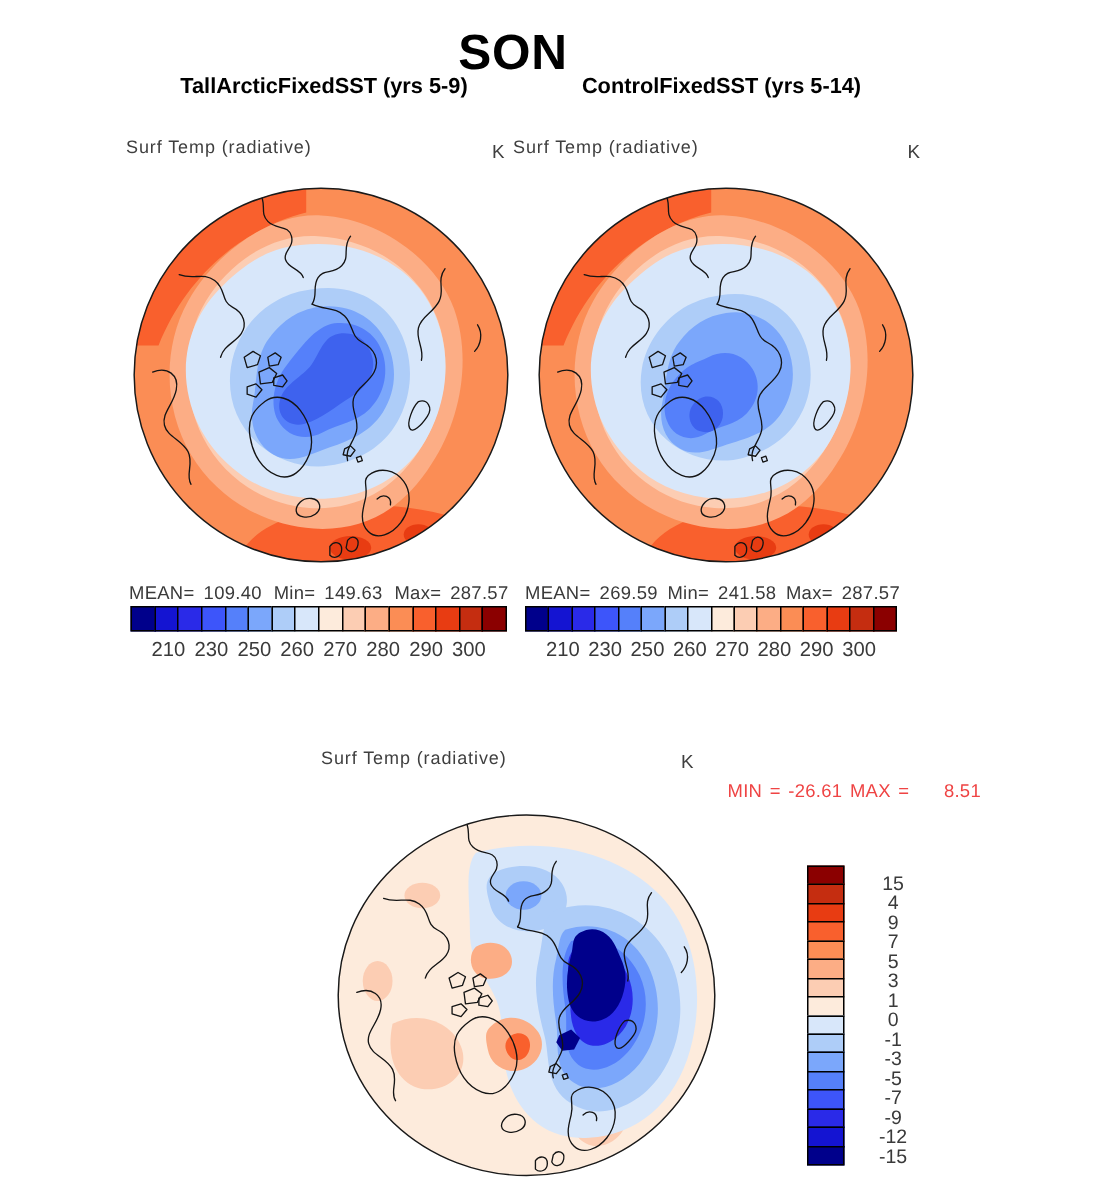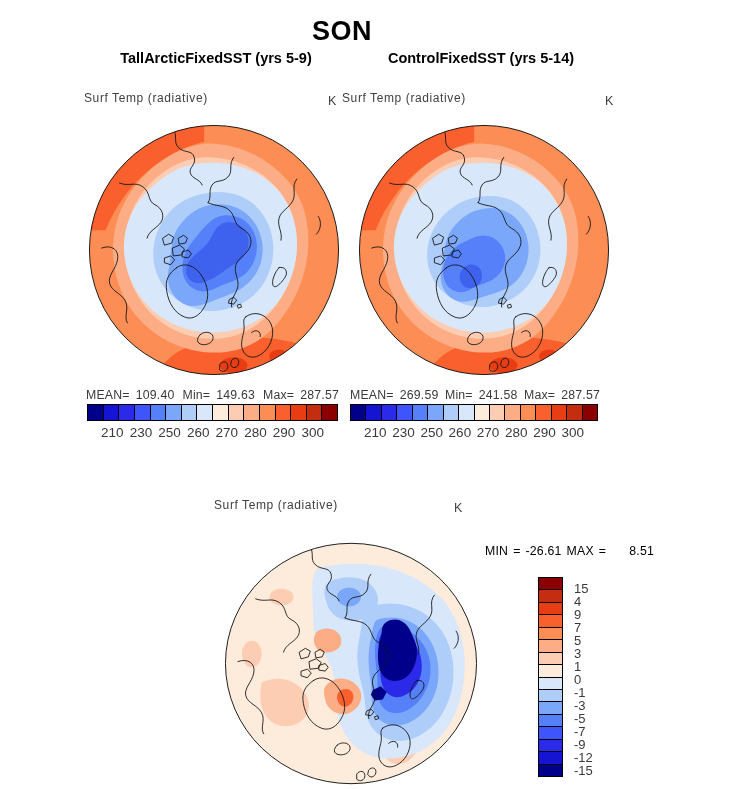"SON" .fig-title { font-size: 27px -> 33px }
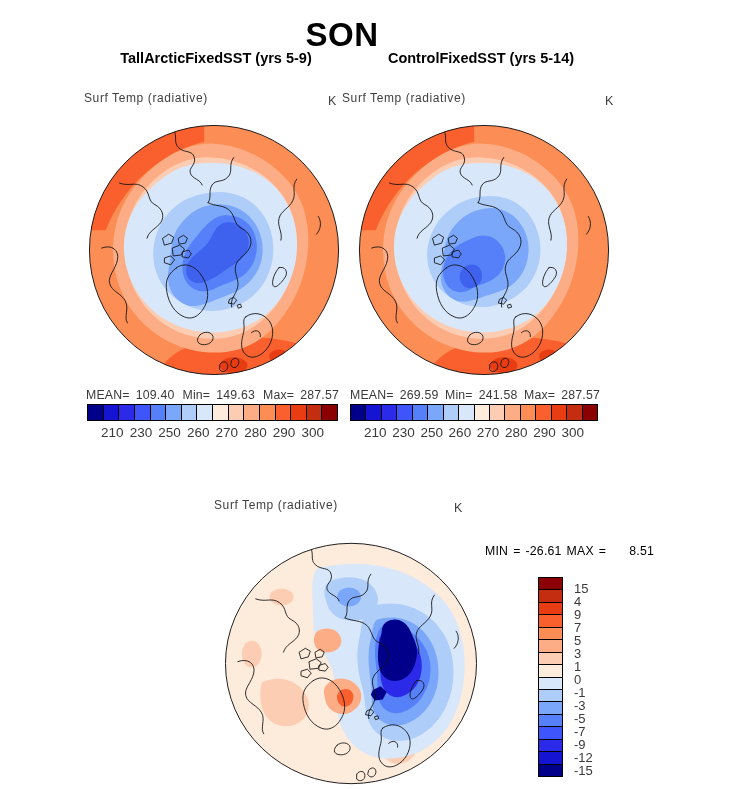"MIN = -26.61 MAX =" .minmax { color: #000000 -> #ef4444; top: 544px -> 520px }
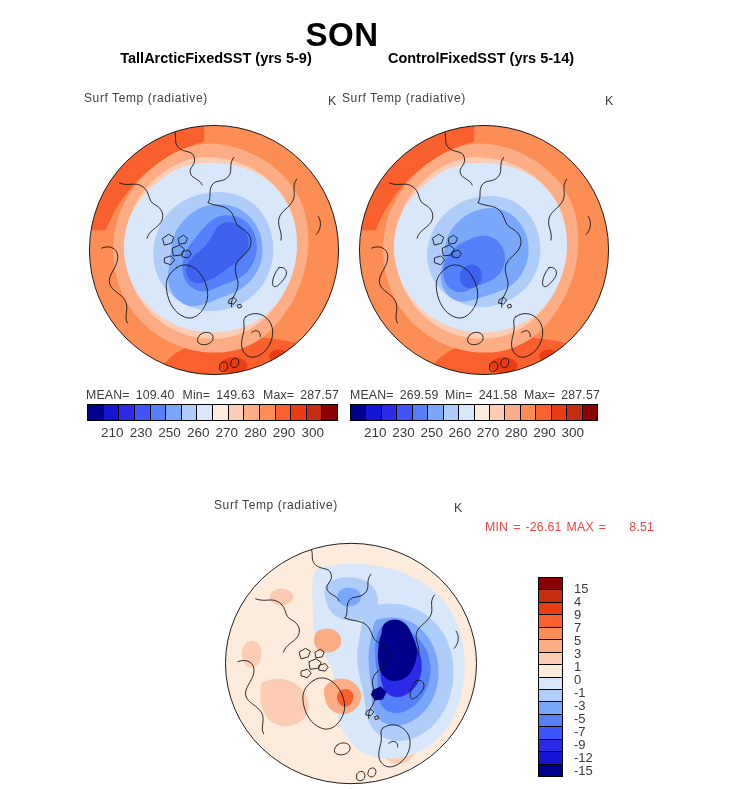"15" div.ticks-v { align-items: none -> center; left: 574px -> 586px }
